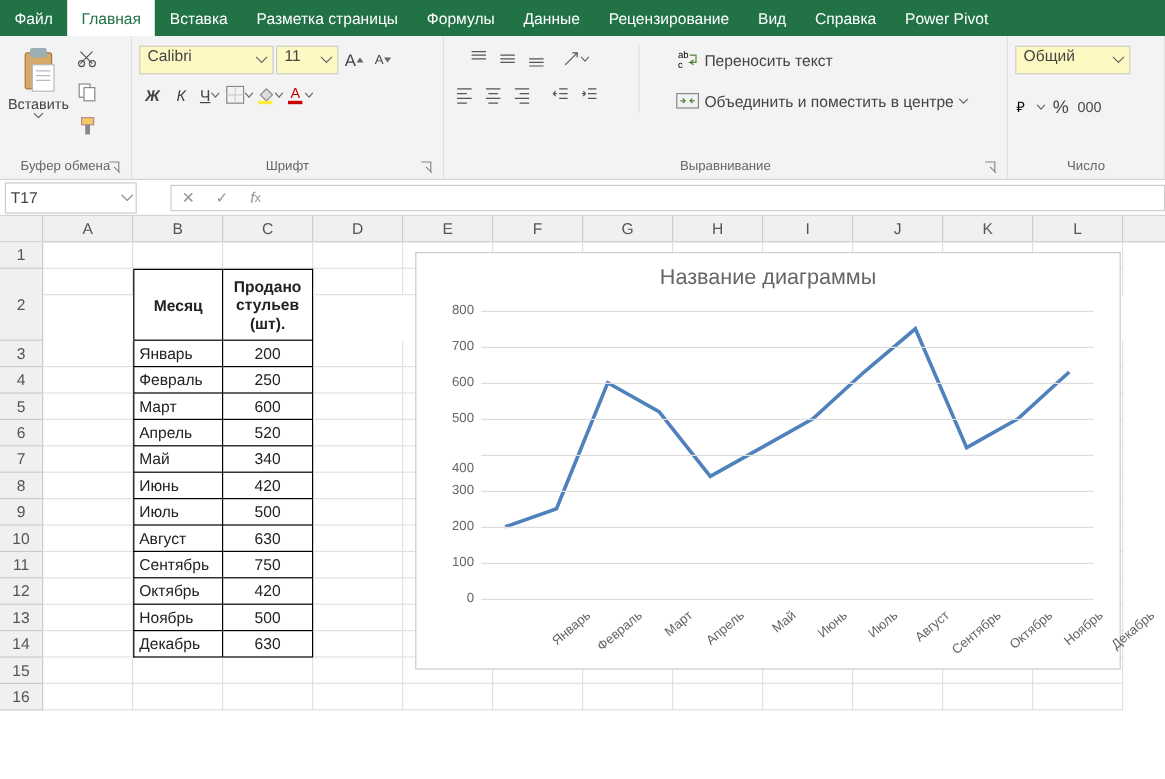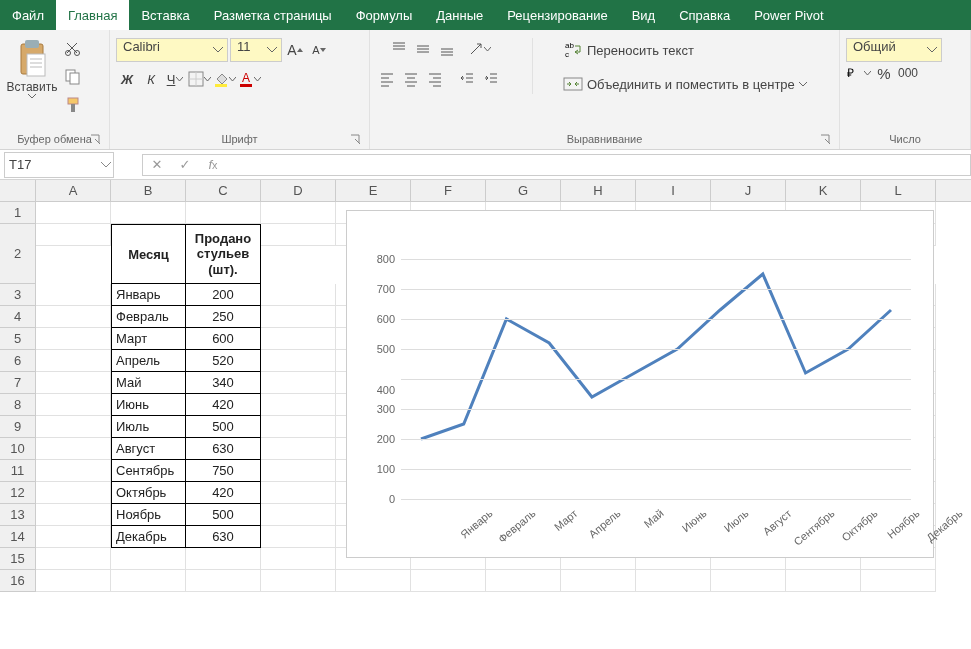"Общий" div.col { gap: 0 -> 16px }
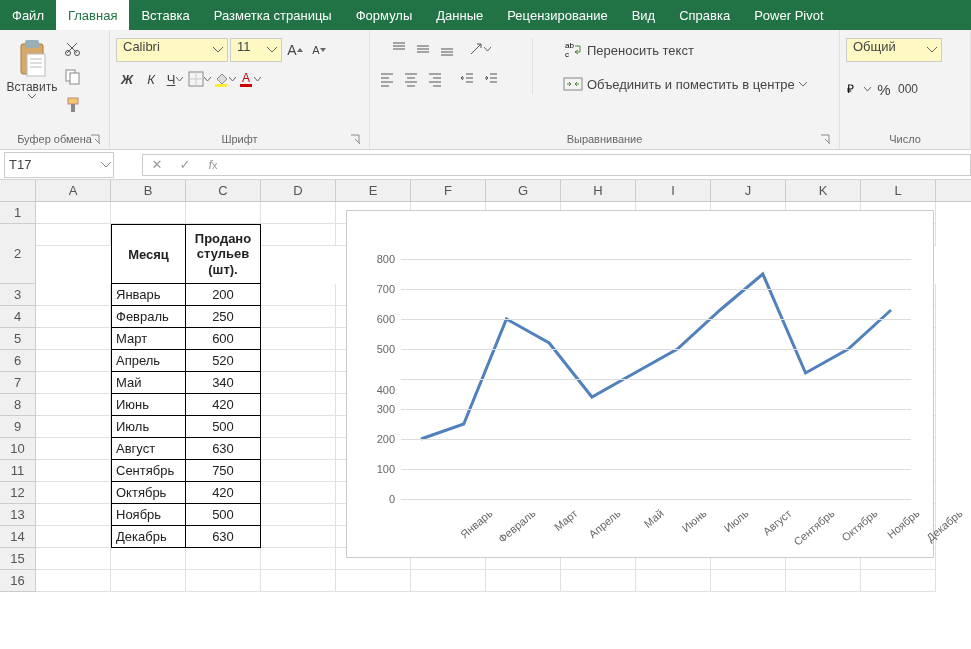"Название диаграммы" div.chart-title { html: none -> <div>Название диаграммы</div> }
